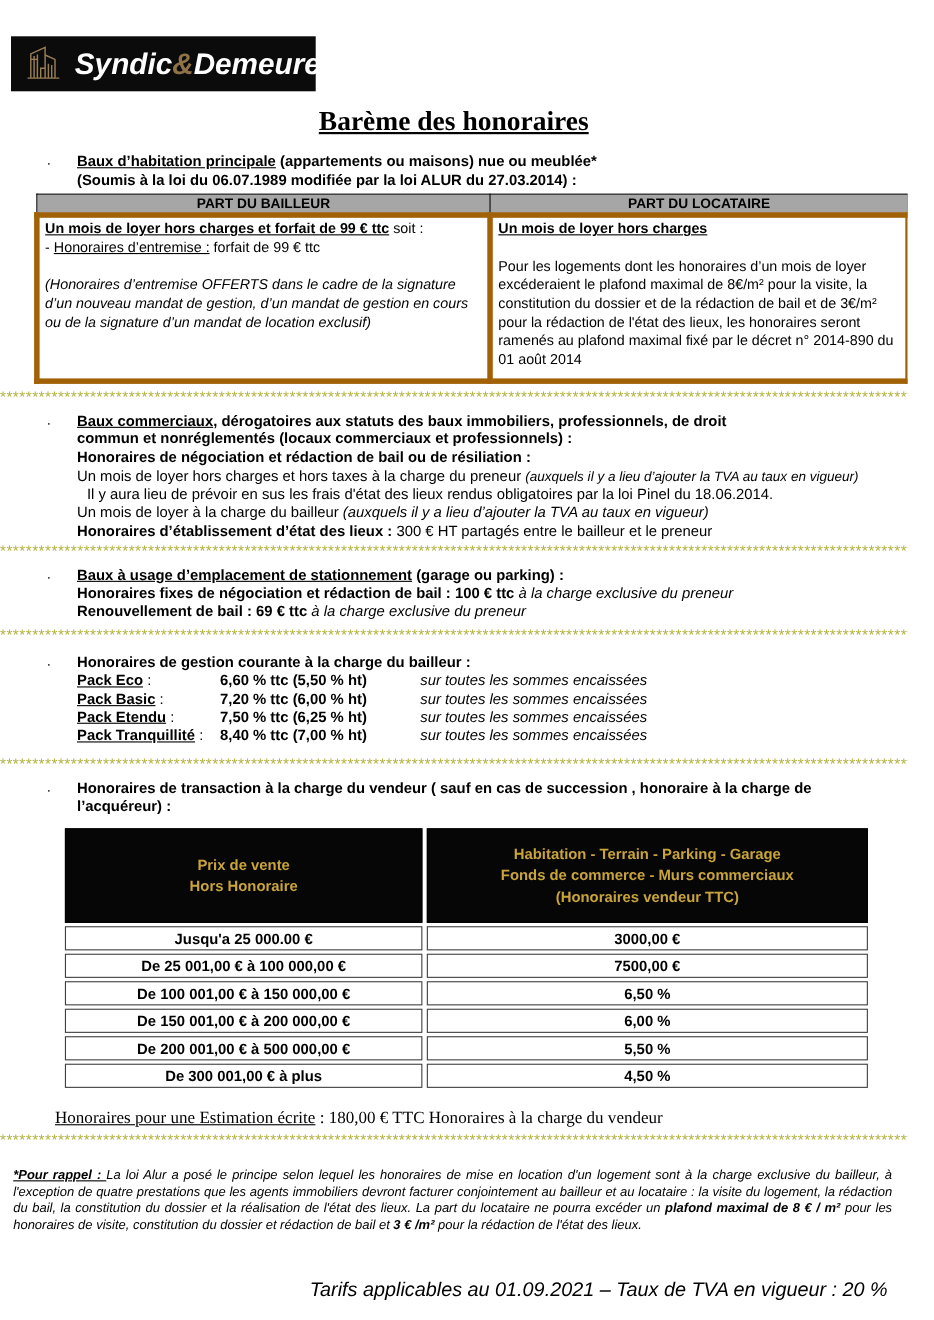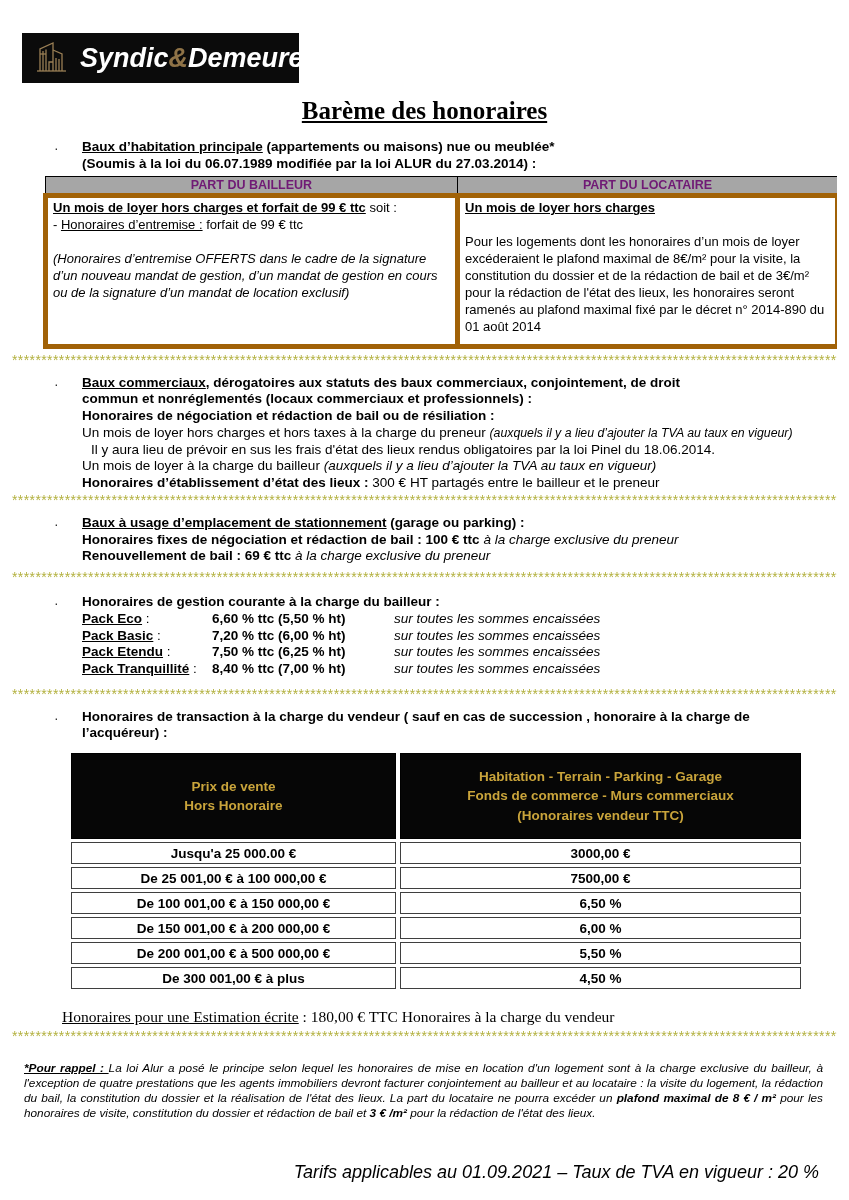"Syndic&Demeures" .page { margin-left: 12px -> none }
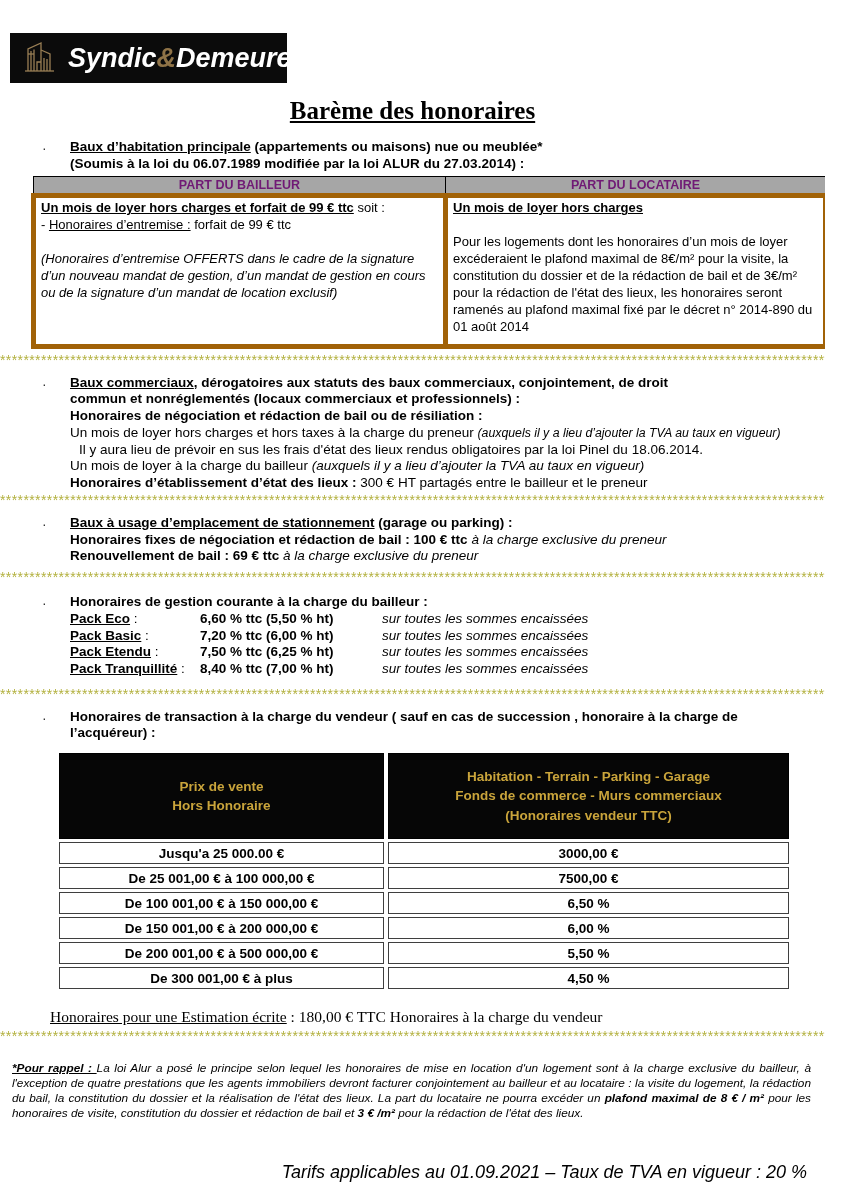"PART DU BAILLEUR" .table1 th { color: #701a75 -> #000000 }
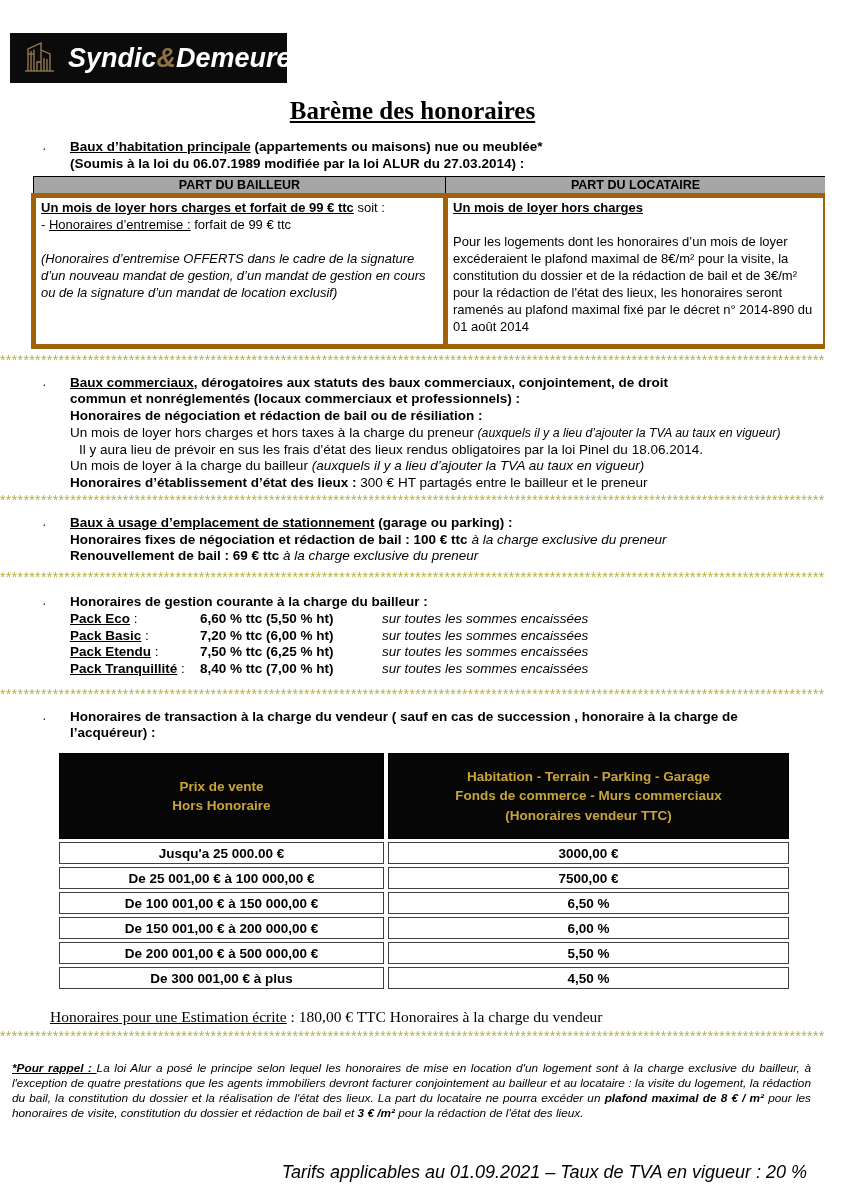", dérogatoires aux statuts des" span.b { text: commerciaux, conjointement -> immobiliers, professionnels }
